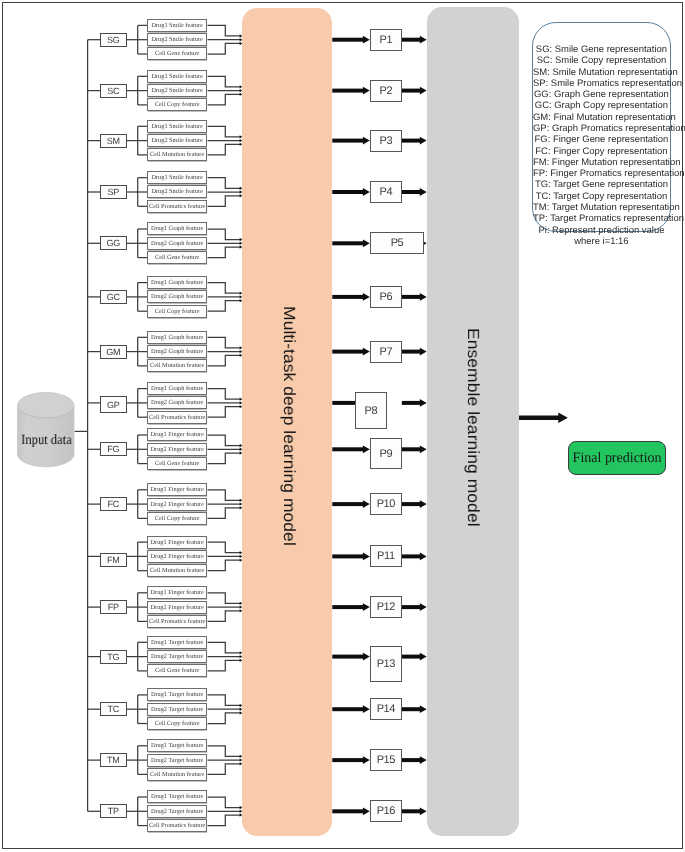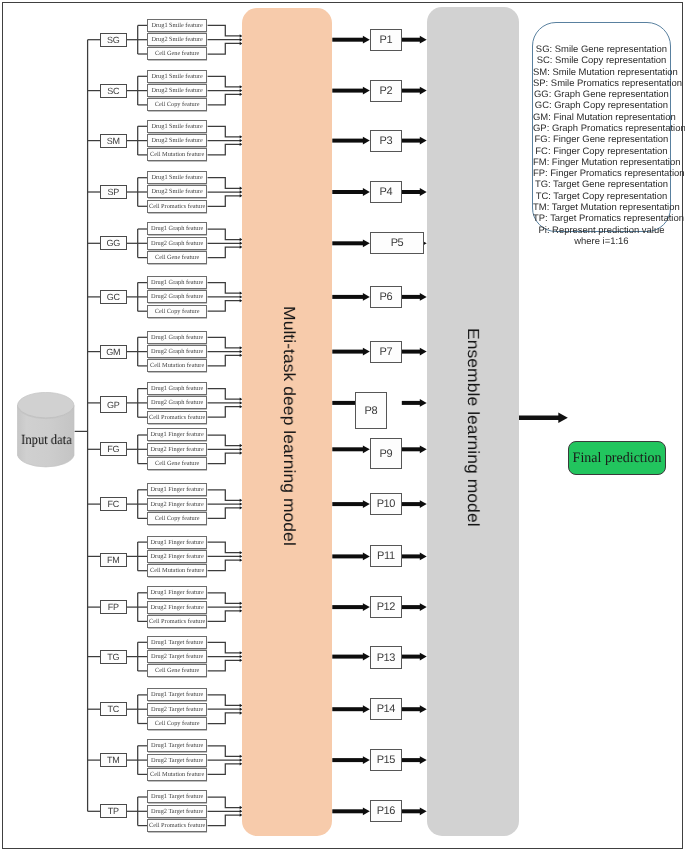"P13" div.pbox { height: 23px -> 36px }
